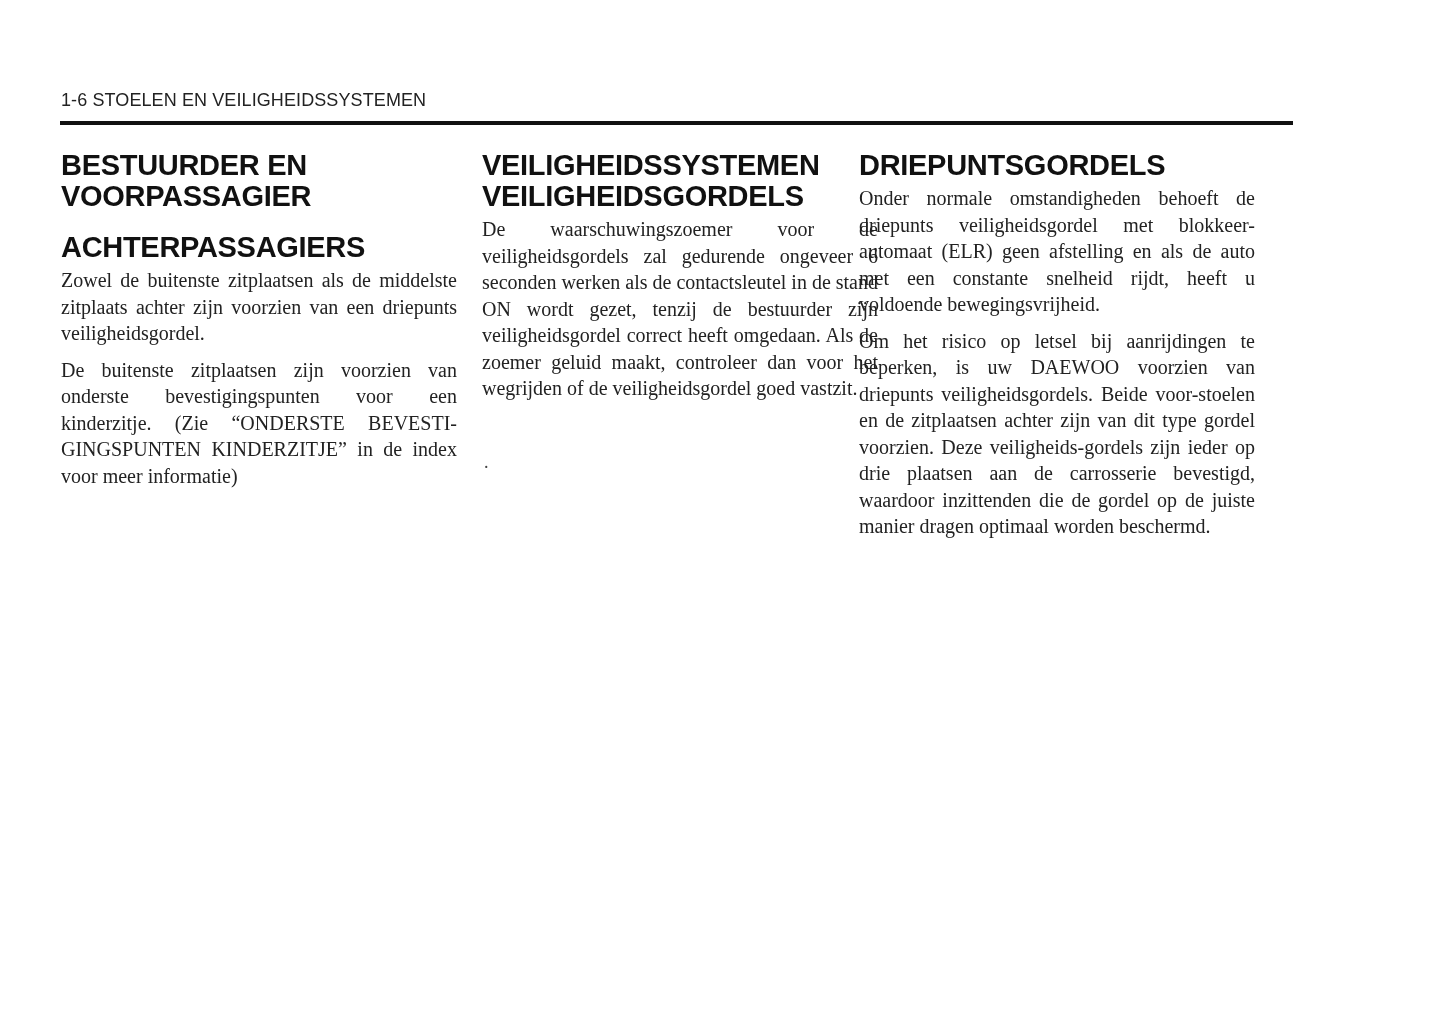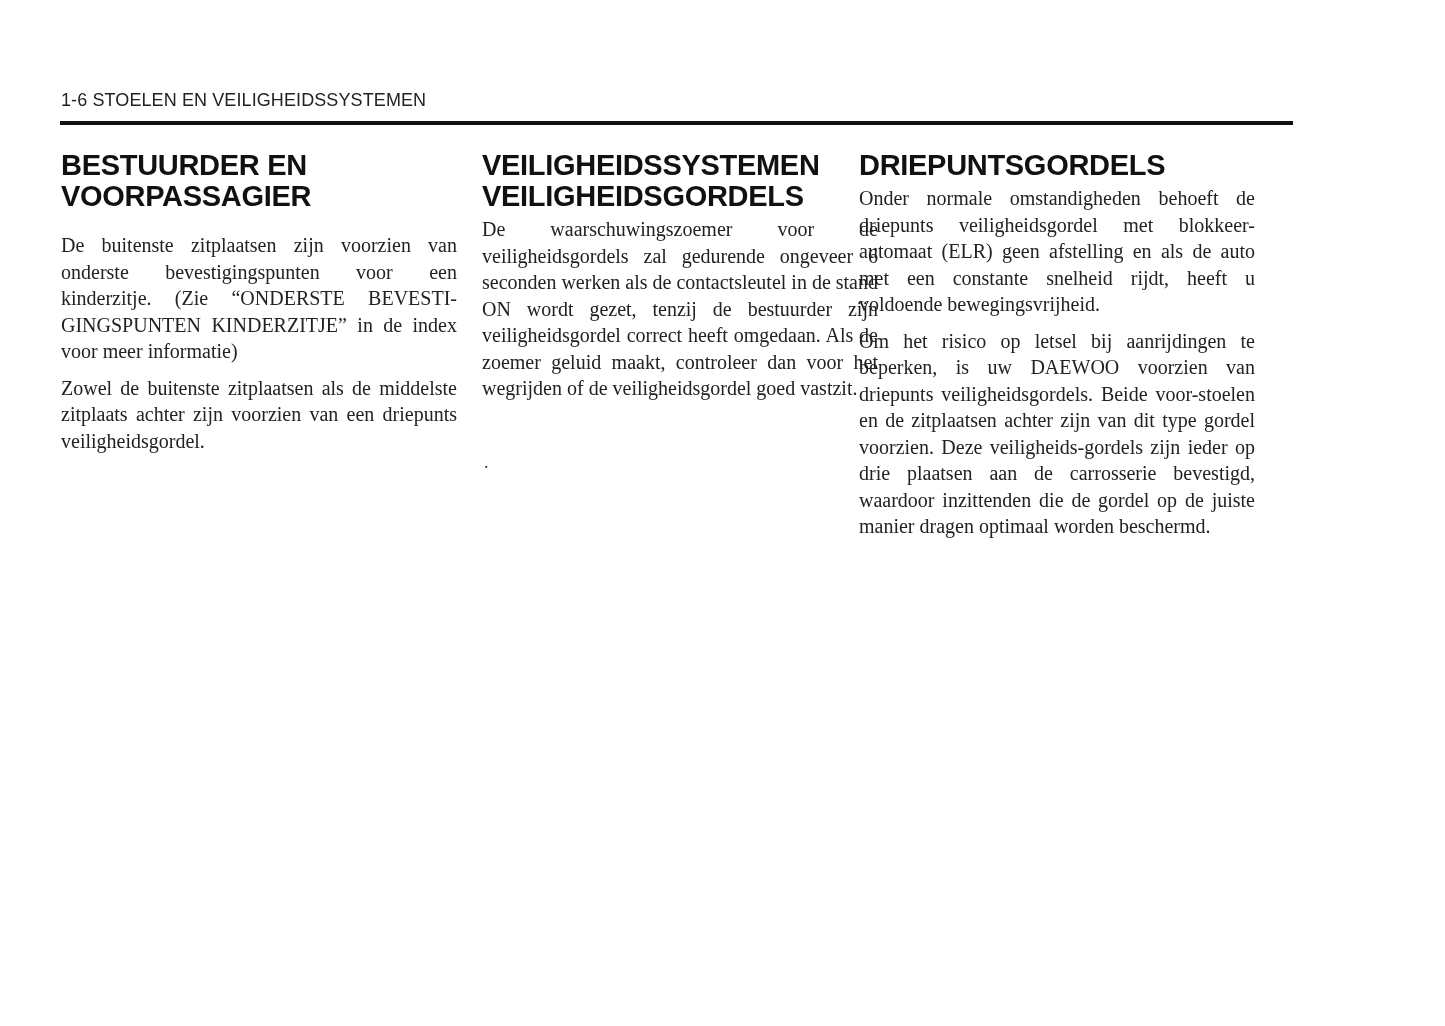"ACHTERPASSAGIERS" h2.section-heading { html: none -> <h2>ACHTERPASSAGIERS</h2> }
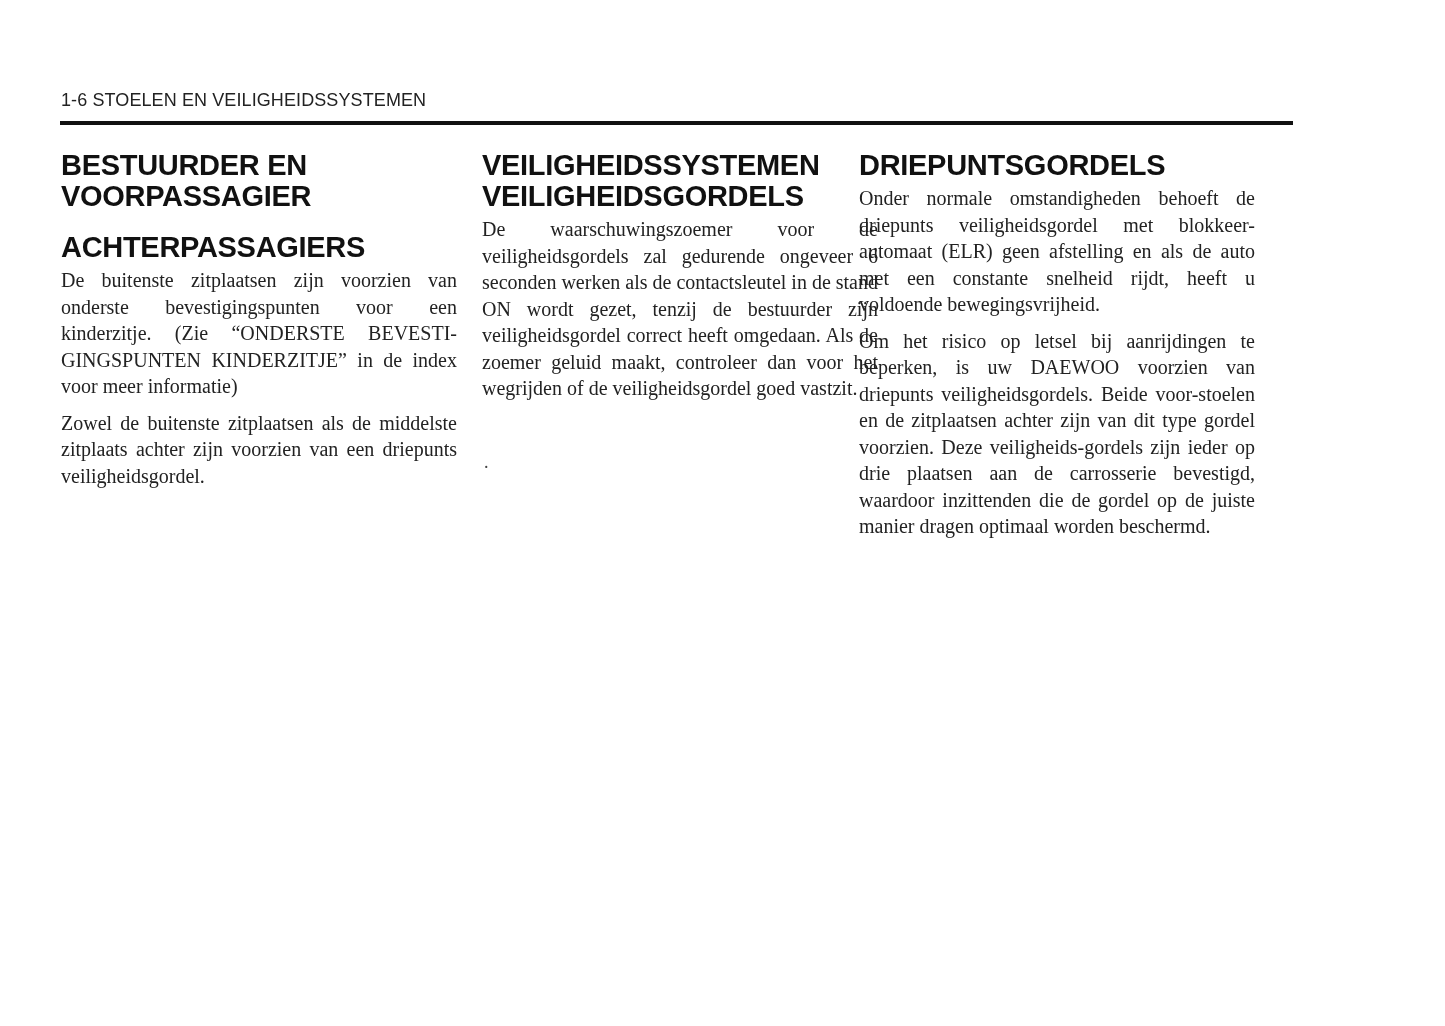"De buitenste zitplaatsen zijn voorzien" p.para { order: before "Zowel de buitenste zitplaatsen als" -> after "Zowel de buitenste zitplaatsen als" }
